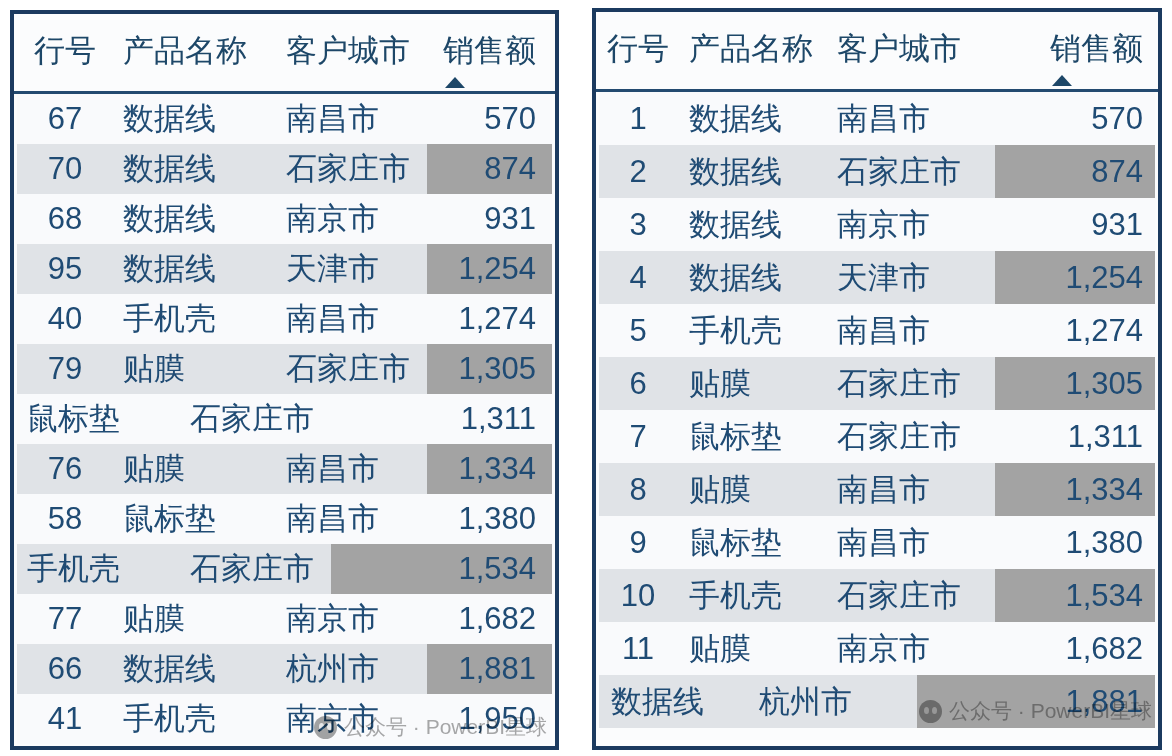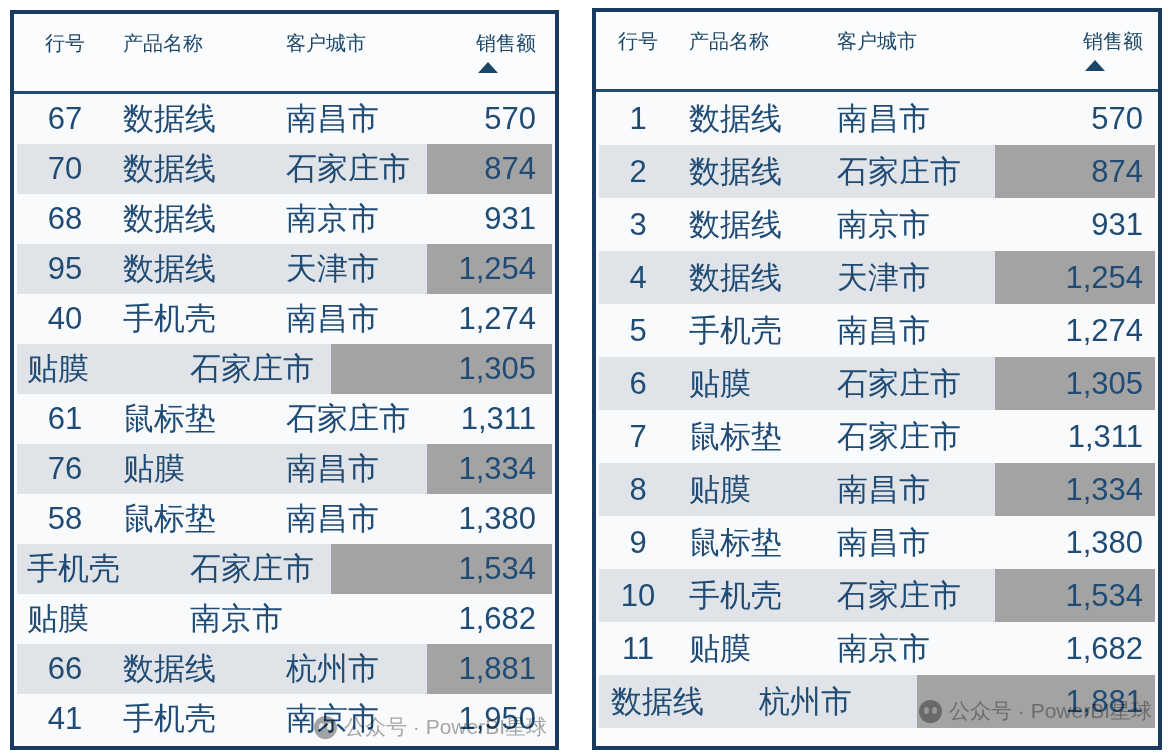"行号" .hdr-cell { font-size: 20px -> 31px }
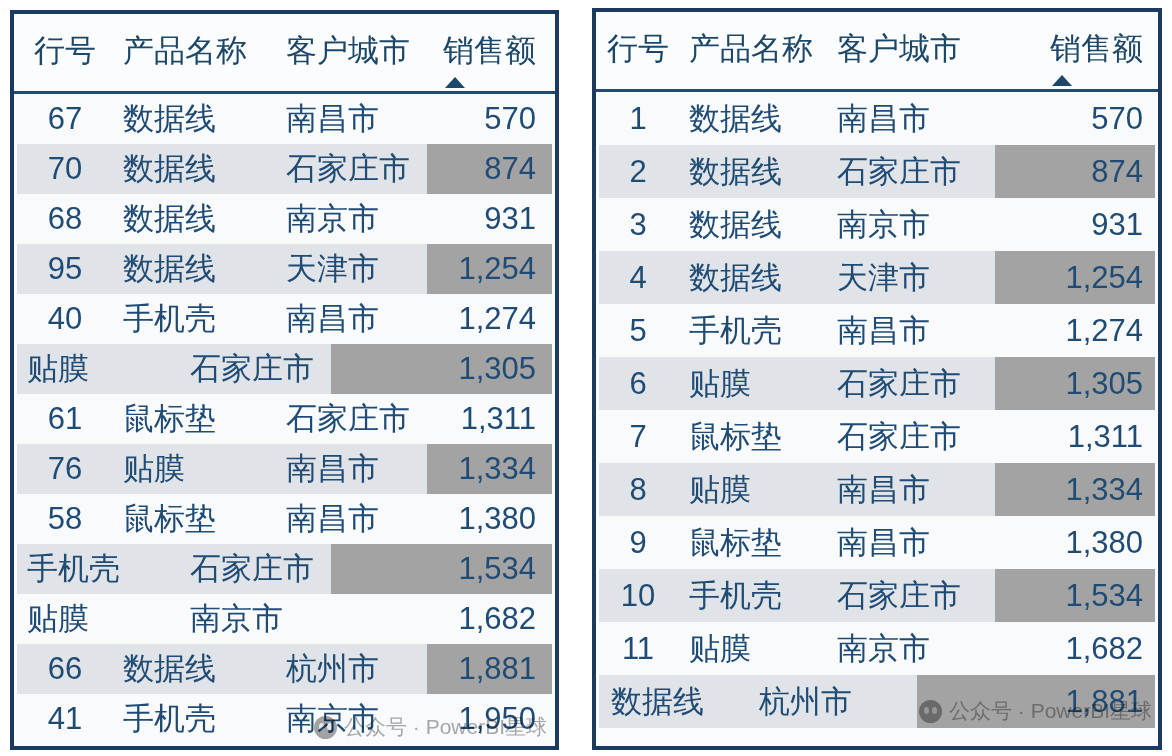"79" div.cell { html: none -> <div>79</div> }
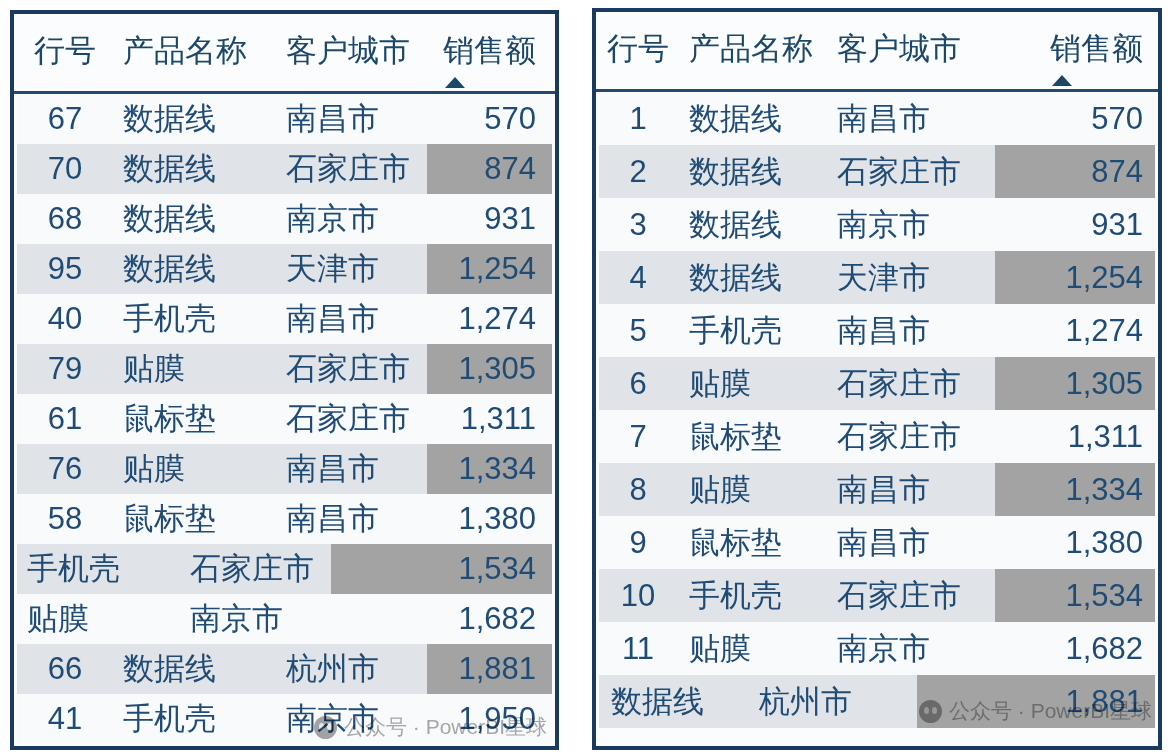"61" div.cell { html: <div>61</div> -> none }
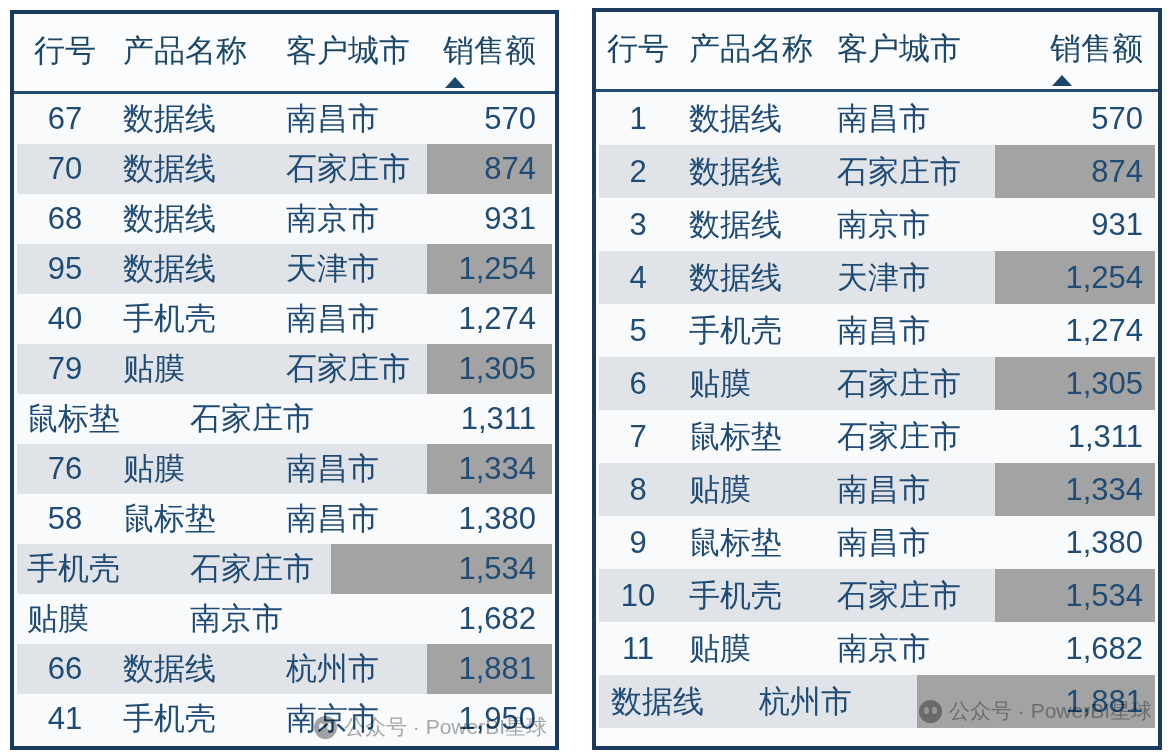"77" div.cell { html: none -> <div>77</div> }
